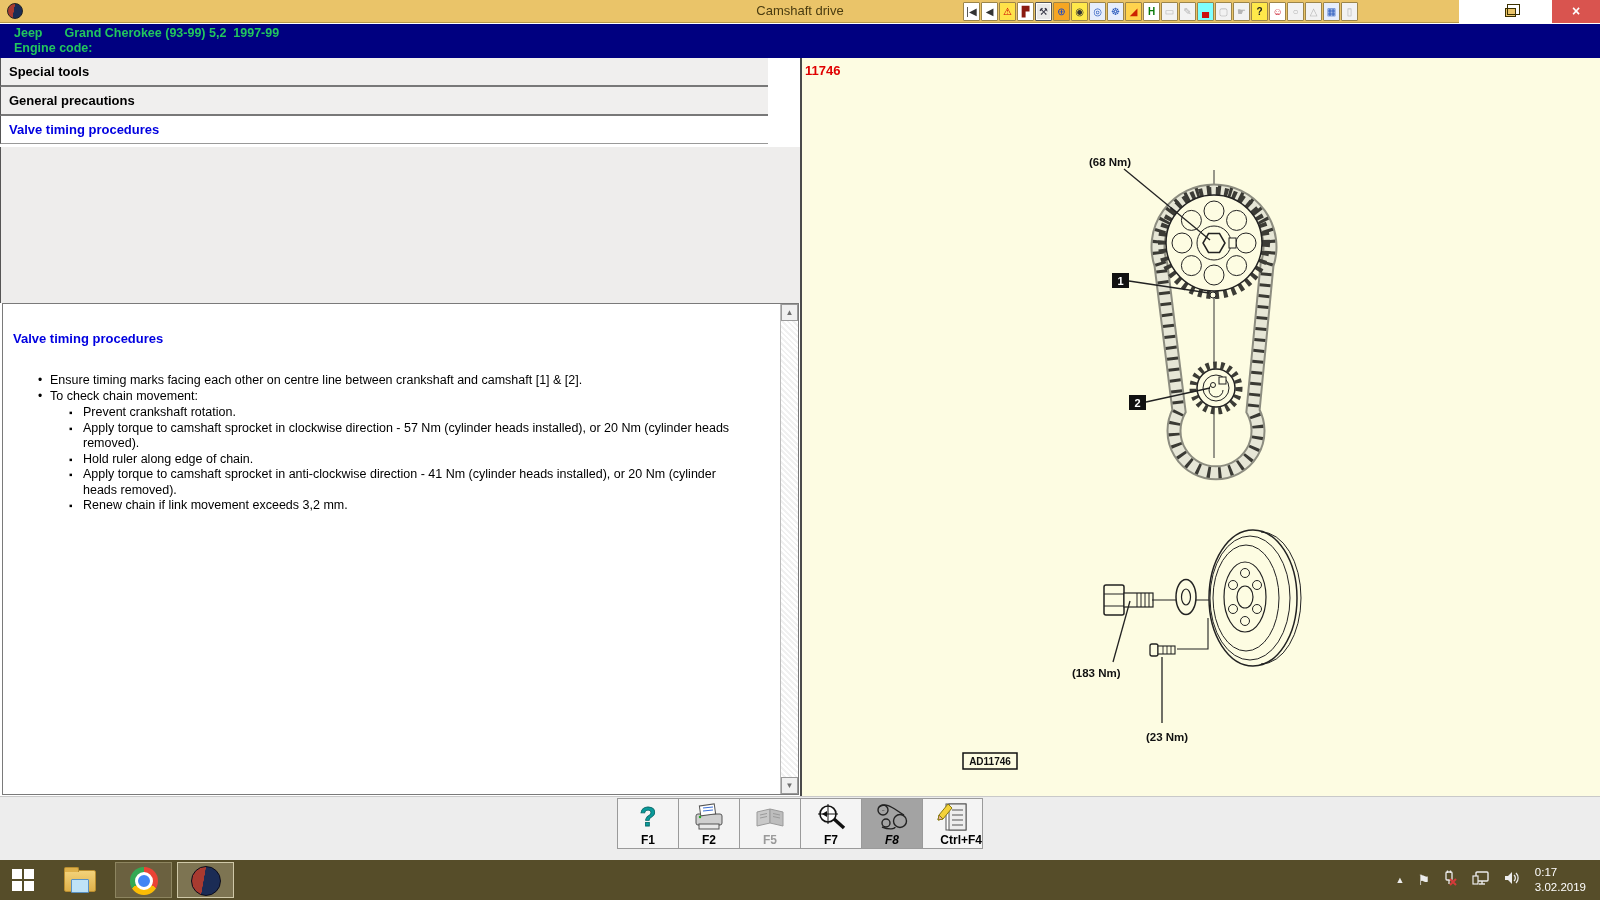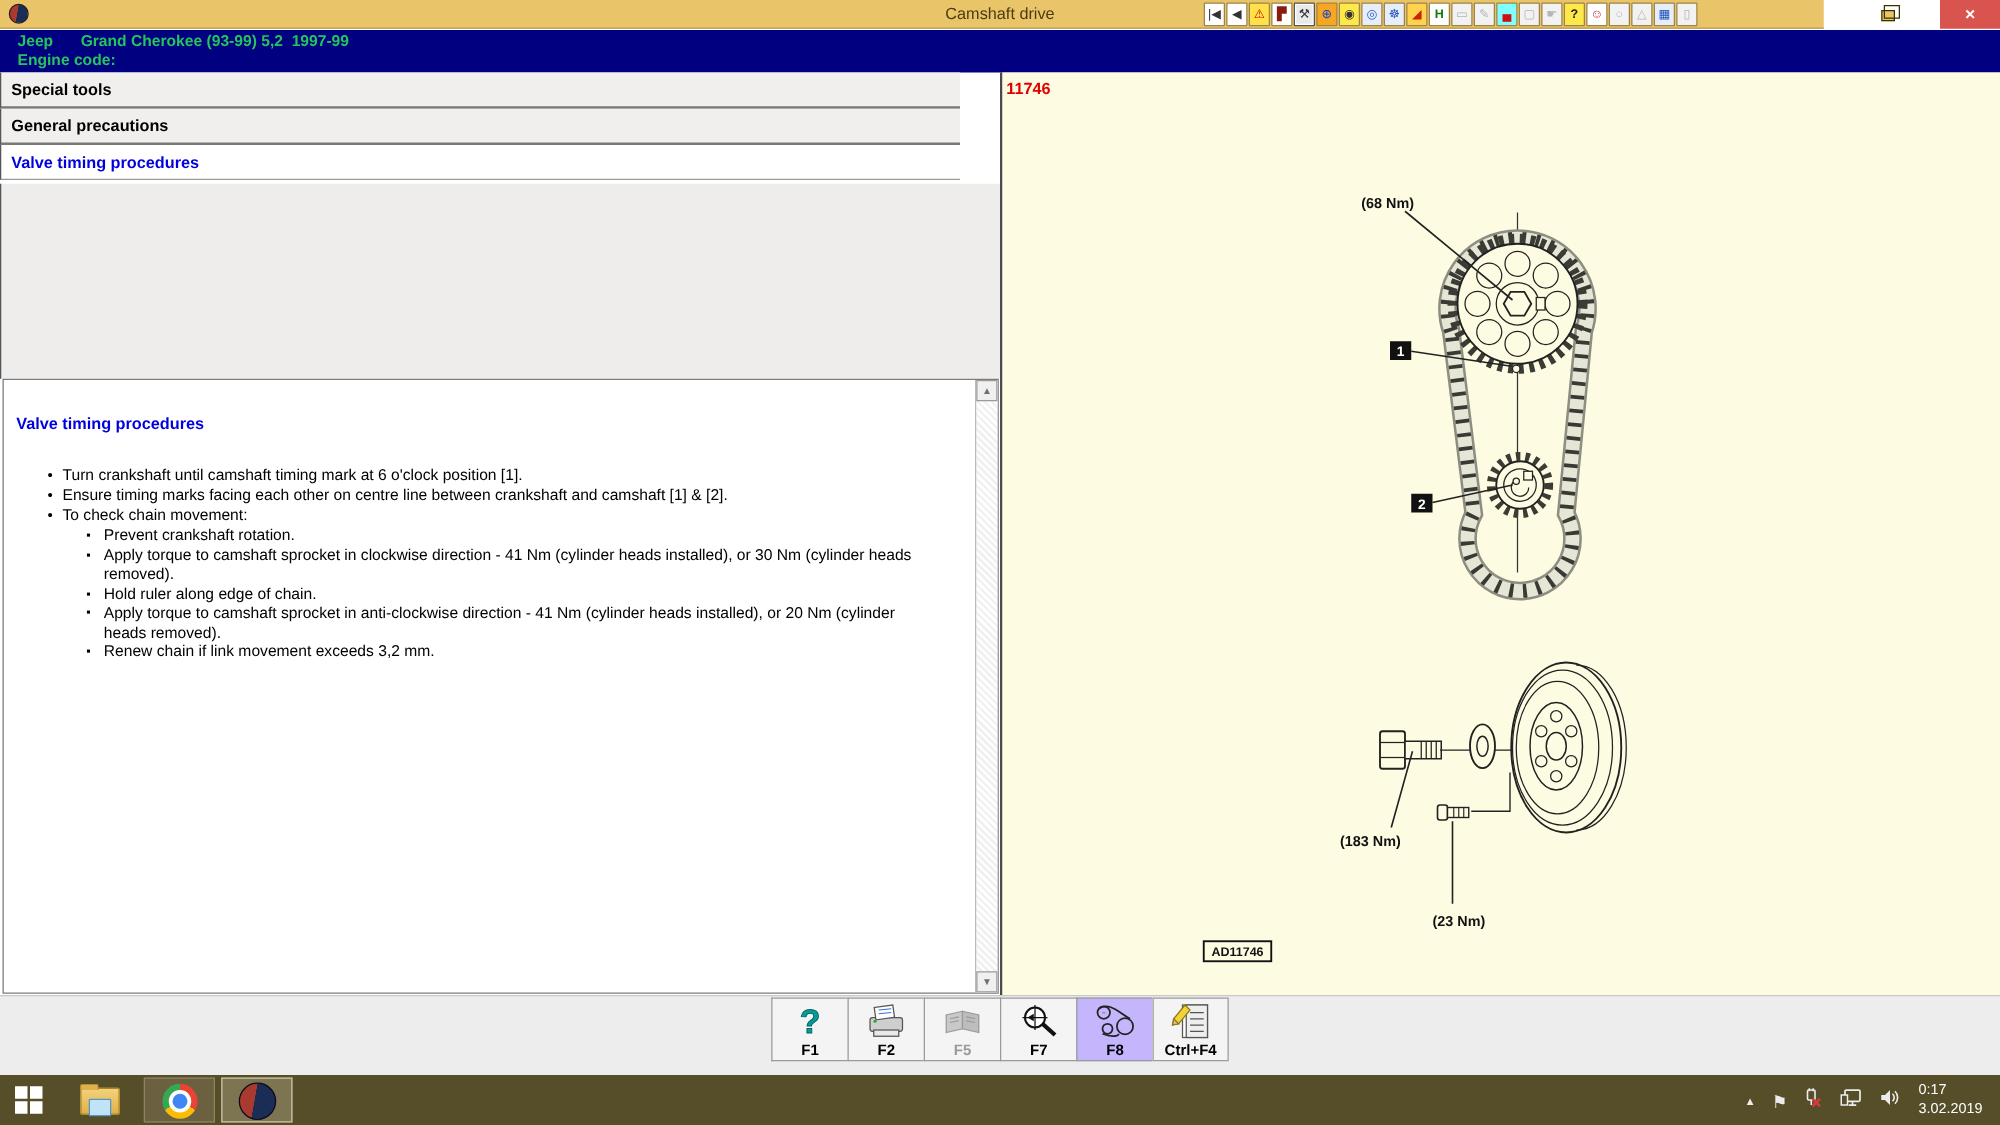"Turn crankshaft until camshaft timing" div.b1 { html: <div>Turn crankshaft until camshaft timing mark at 6 o'clock position [1].</div> -> none }
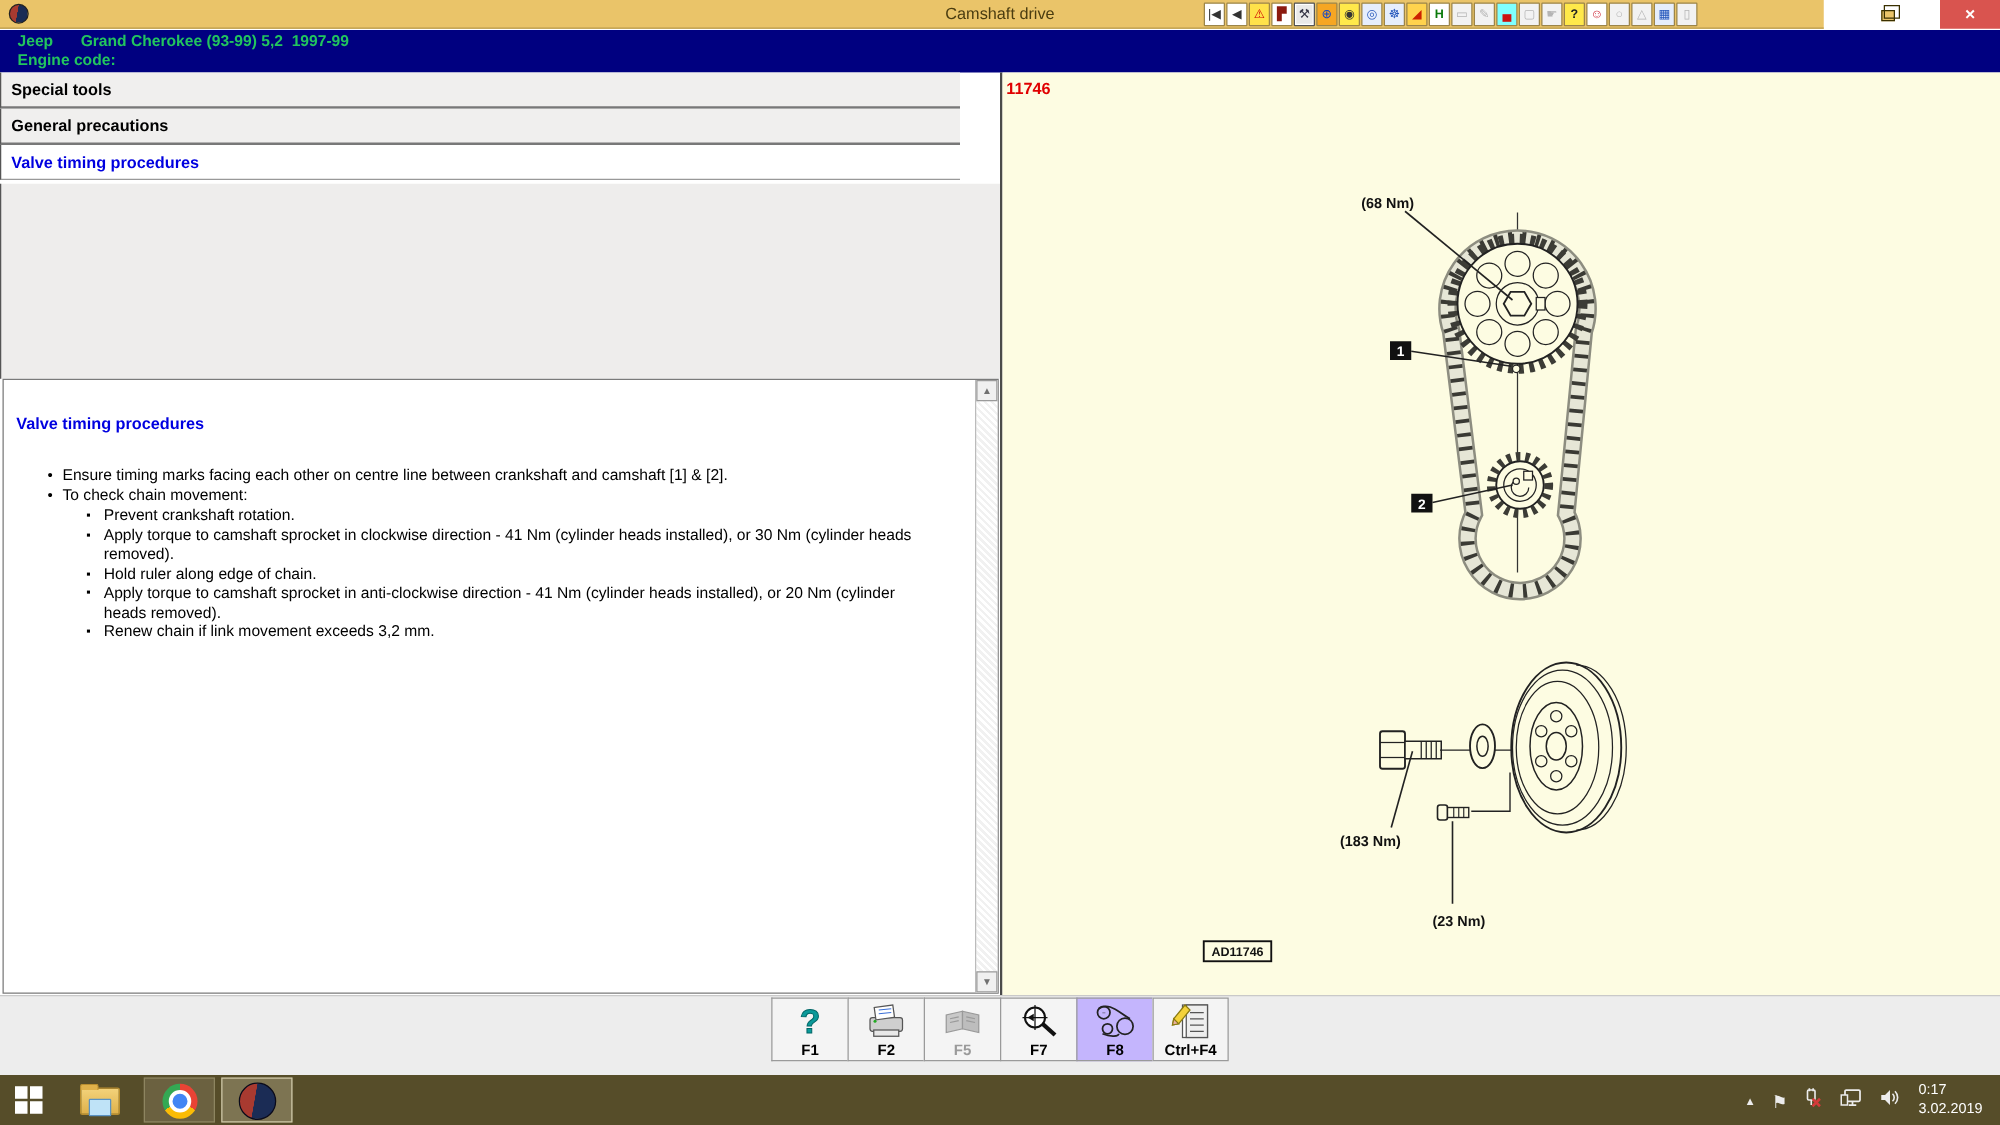"Apply torque to camshaft sprocket in clockwise" div.b2 { text: 41 Nm (cylinder heads installed), or 30 -> 57 Nm (cylinder heads installed), or 20 }
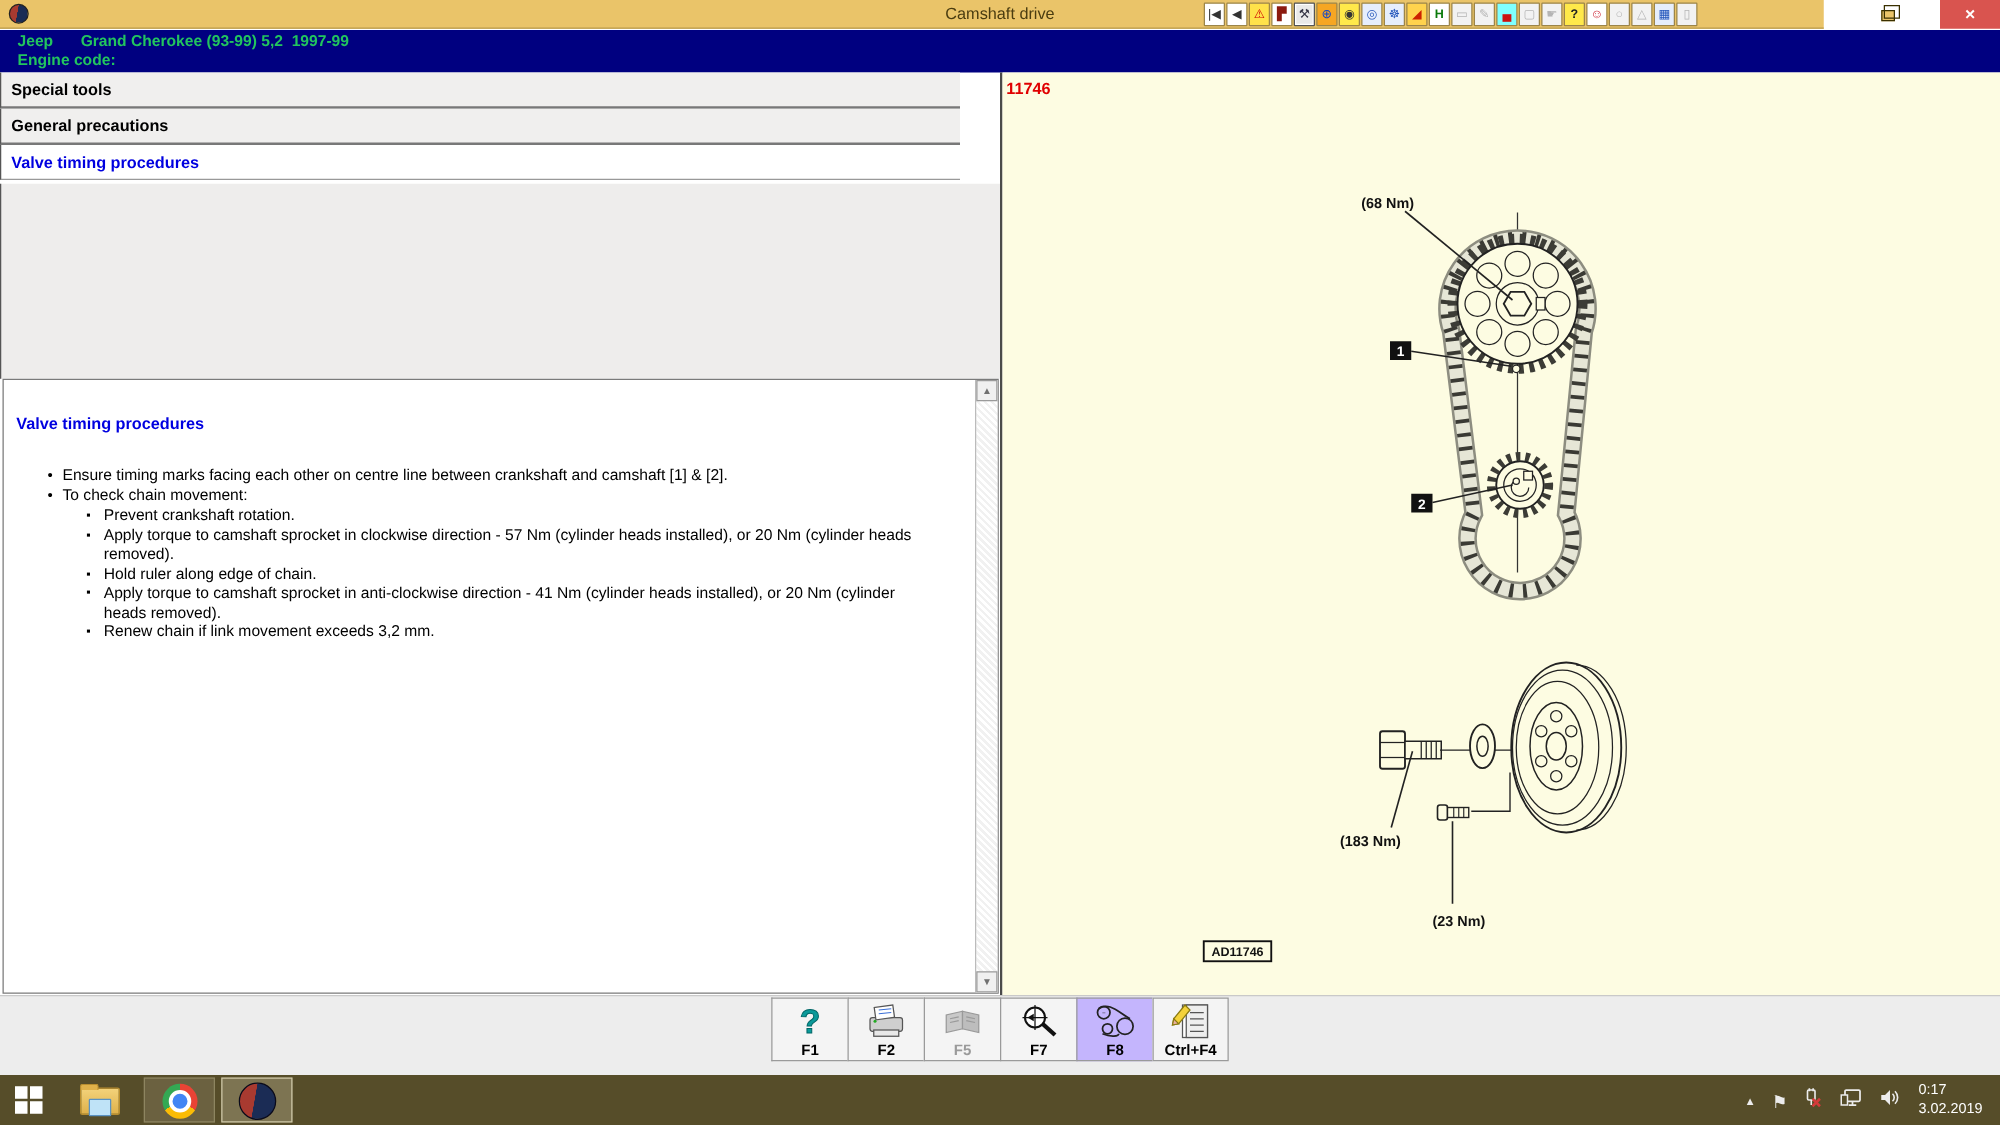"F8" div.fkey { background: #c4b5fd -> #a3a3a3; font-style: none -> italic }
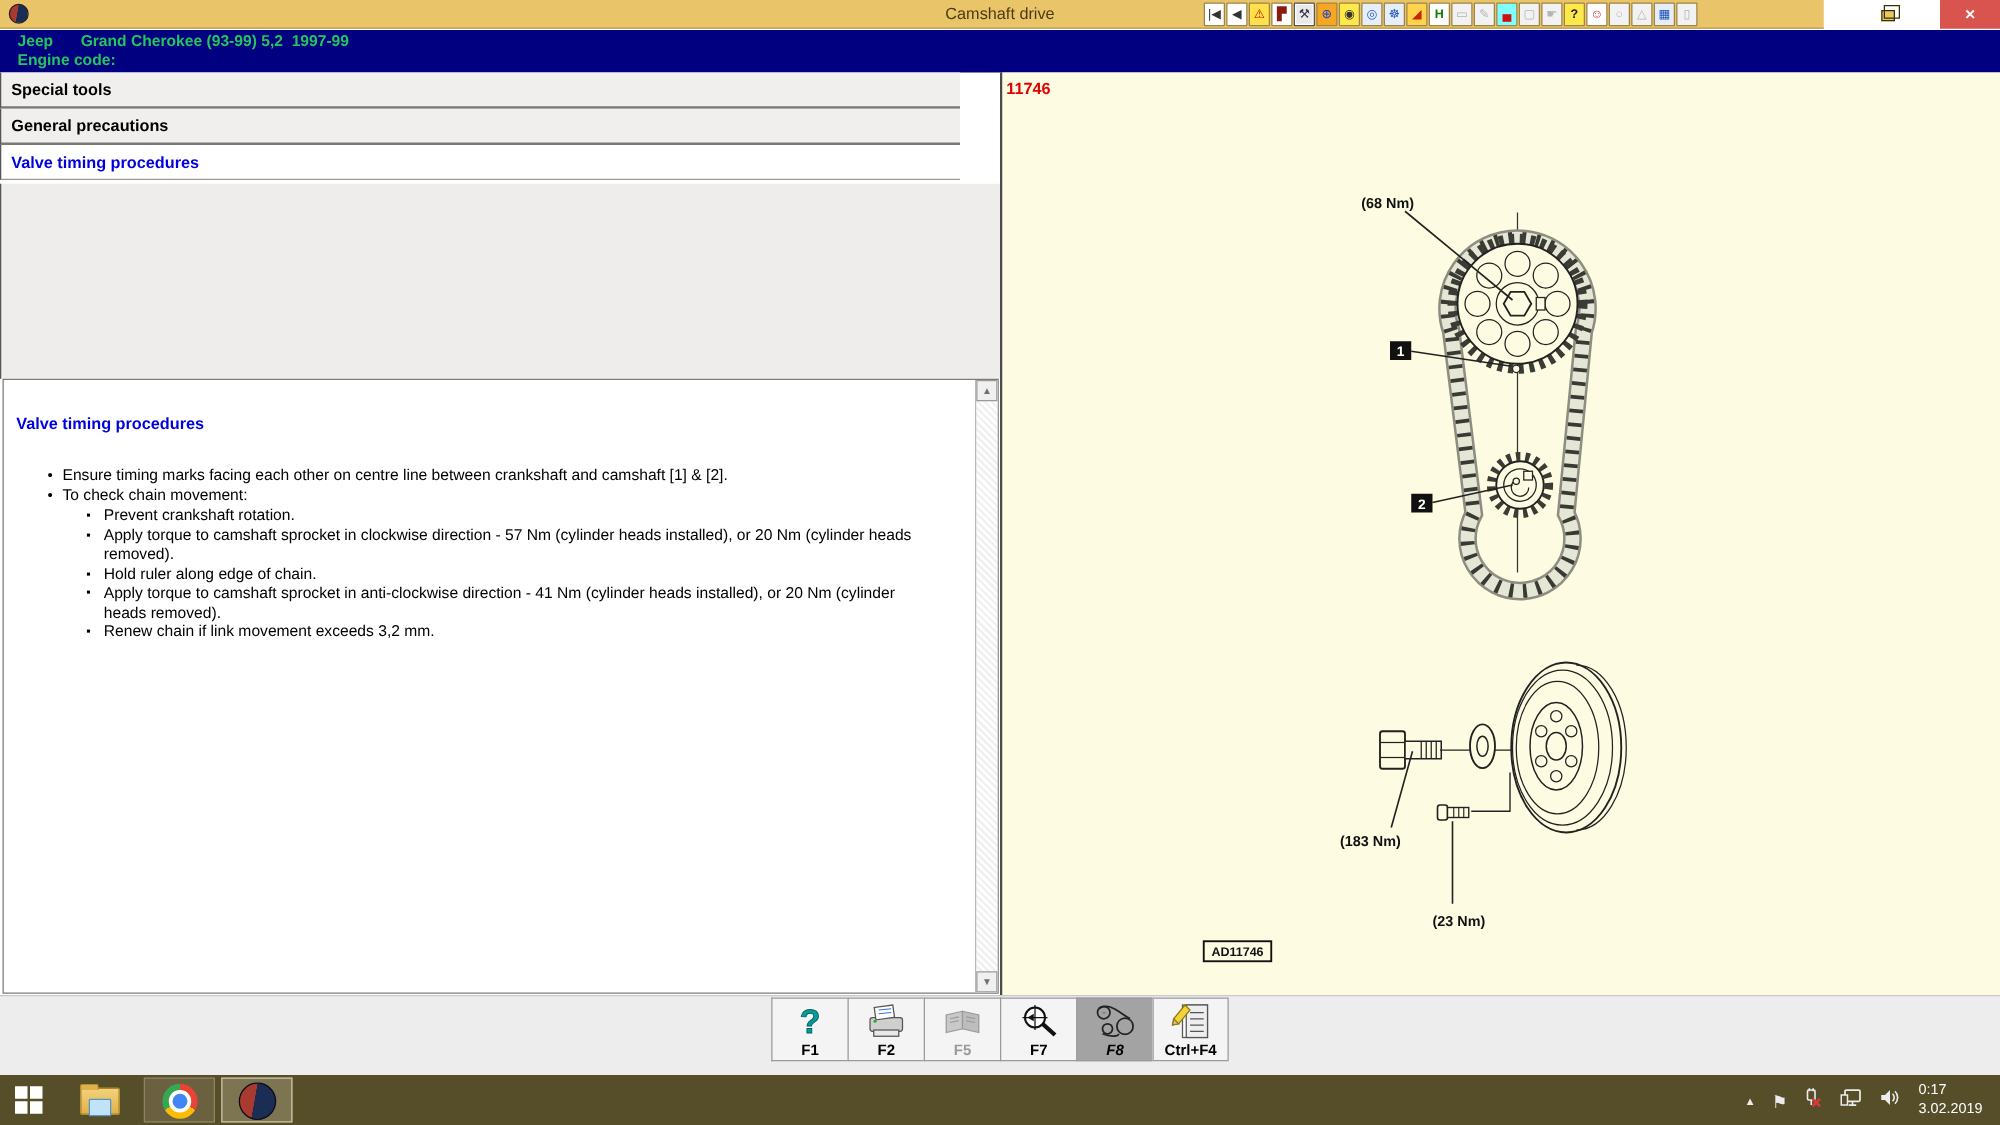"Ctrl+F4" .fkey:last-child { text-align: none -> right }
